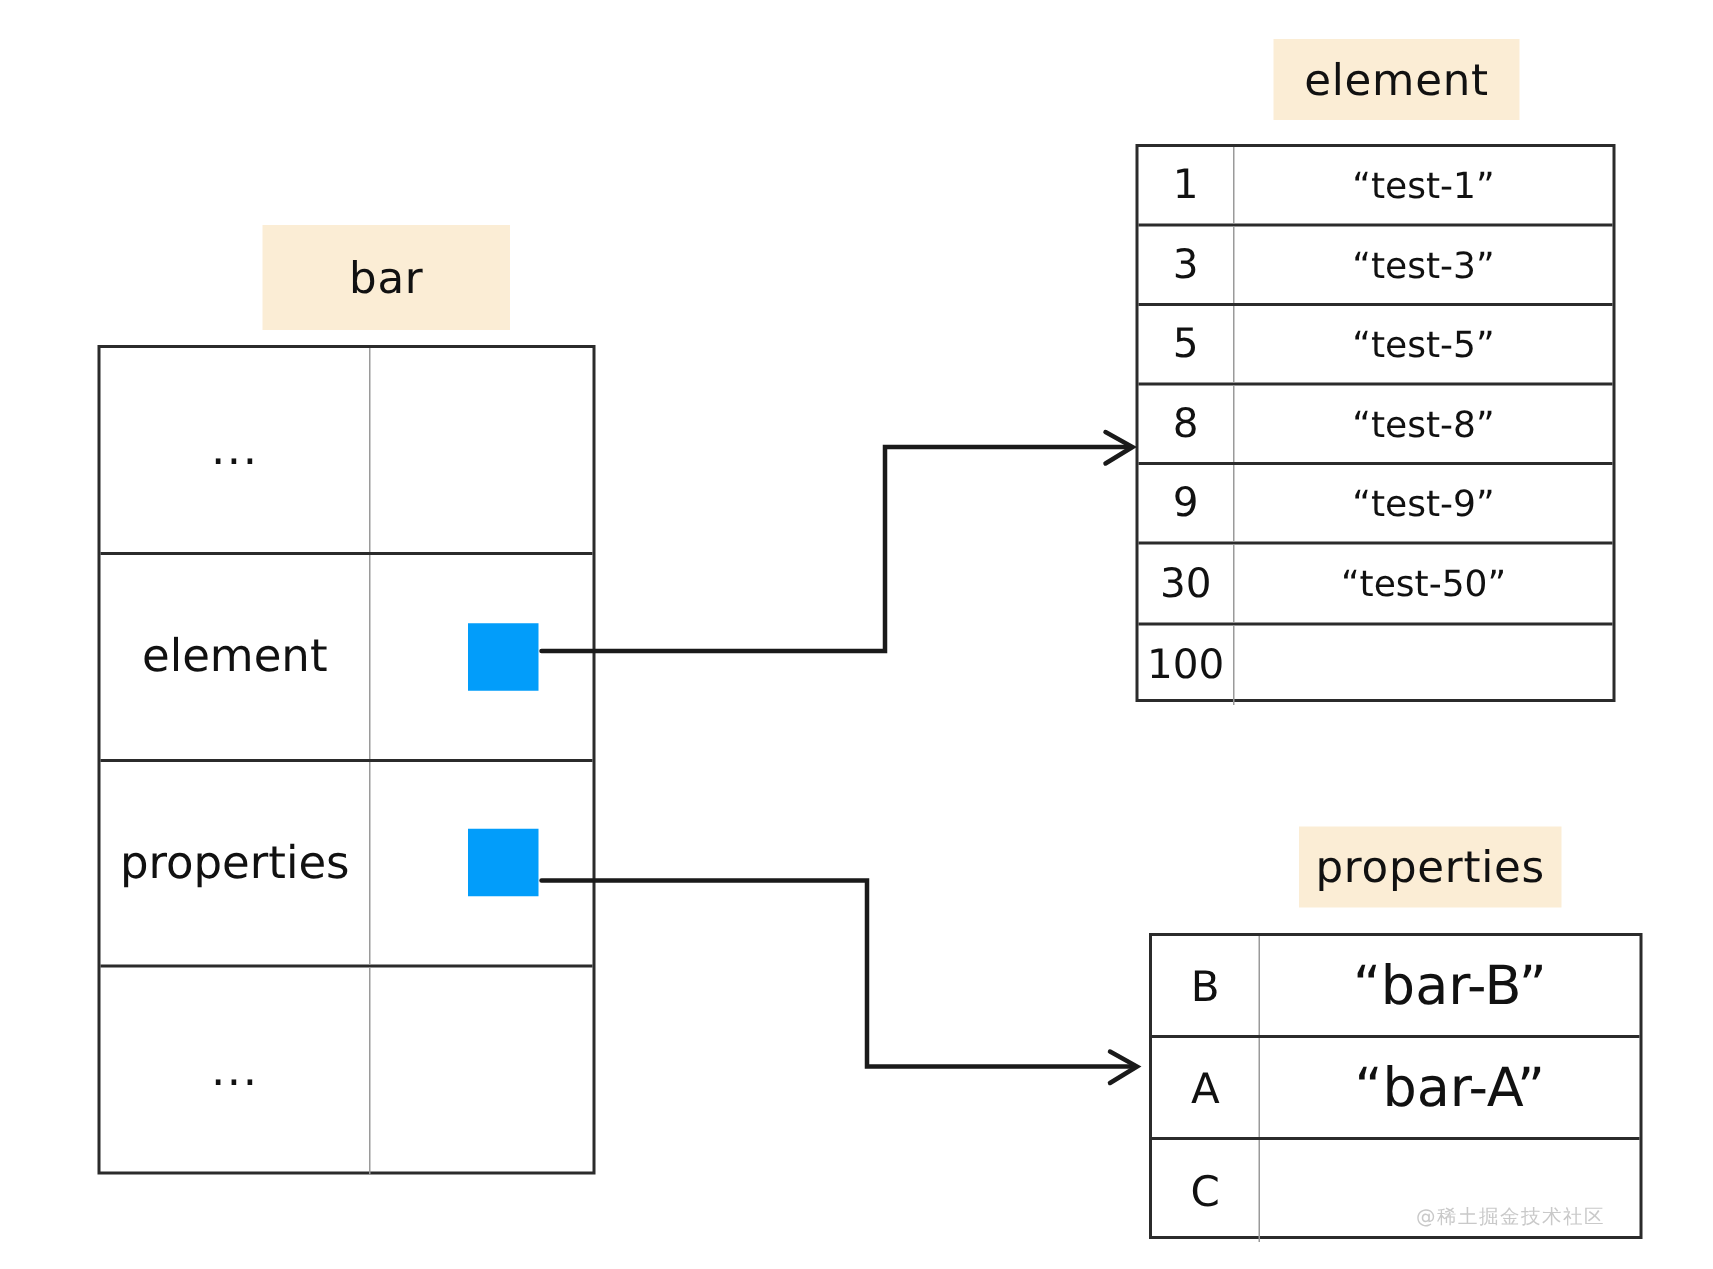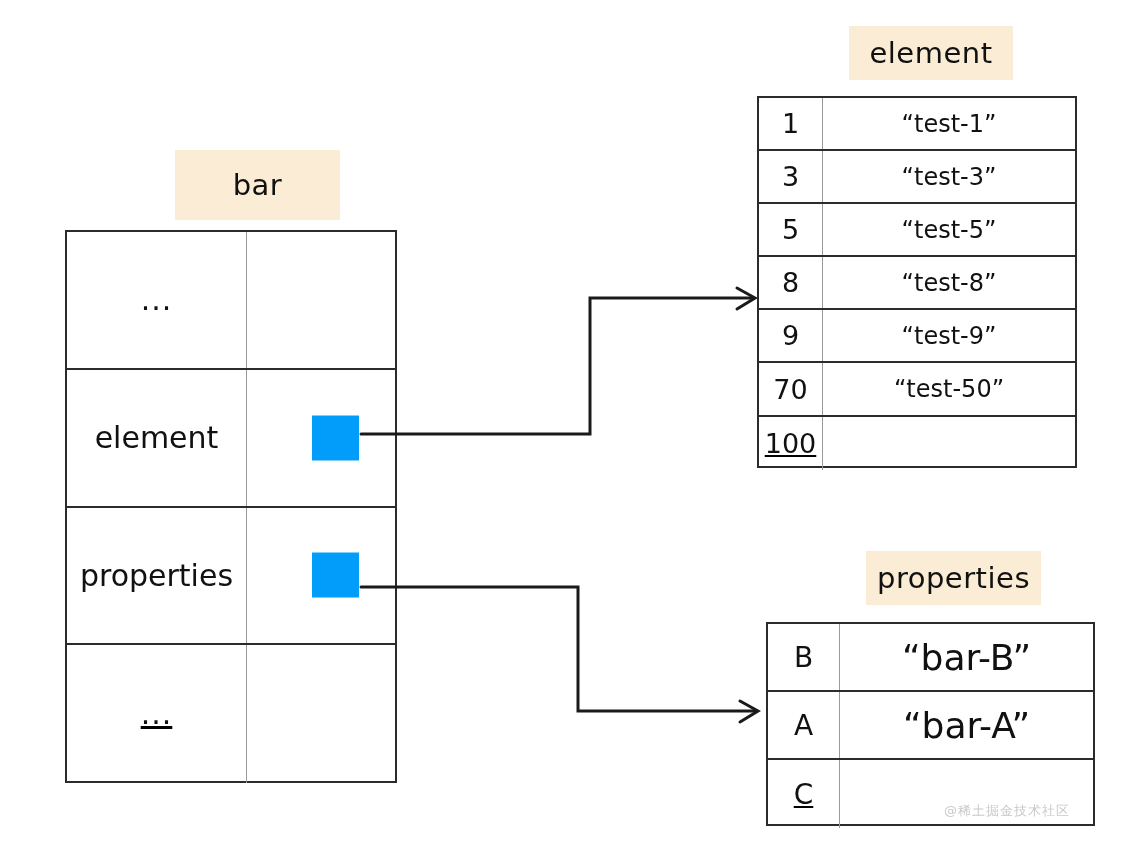"70" div.cell-k { text: 70 -> 30 }
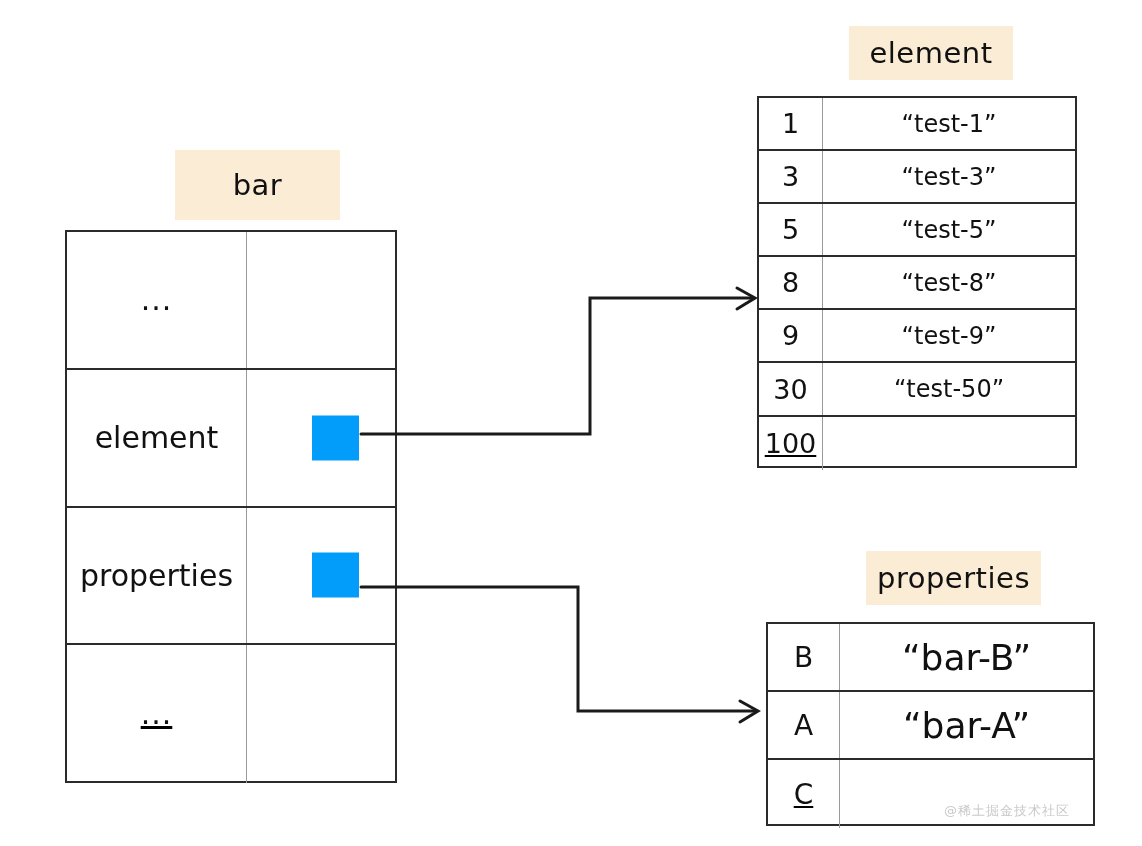"100" .trow:last-child { text-decoration: underline -> none }
